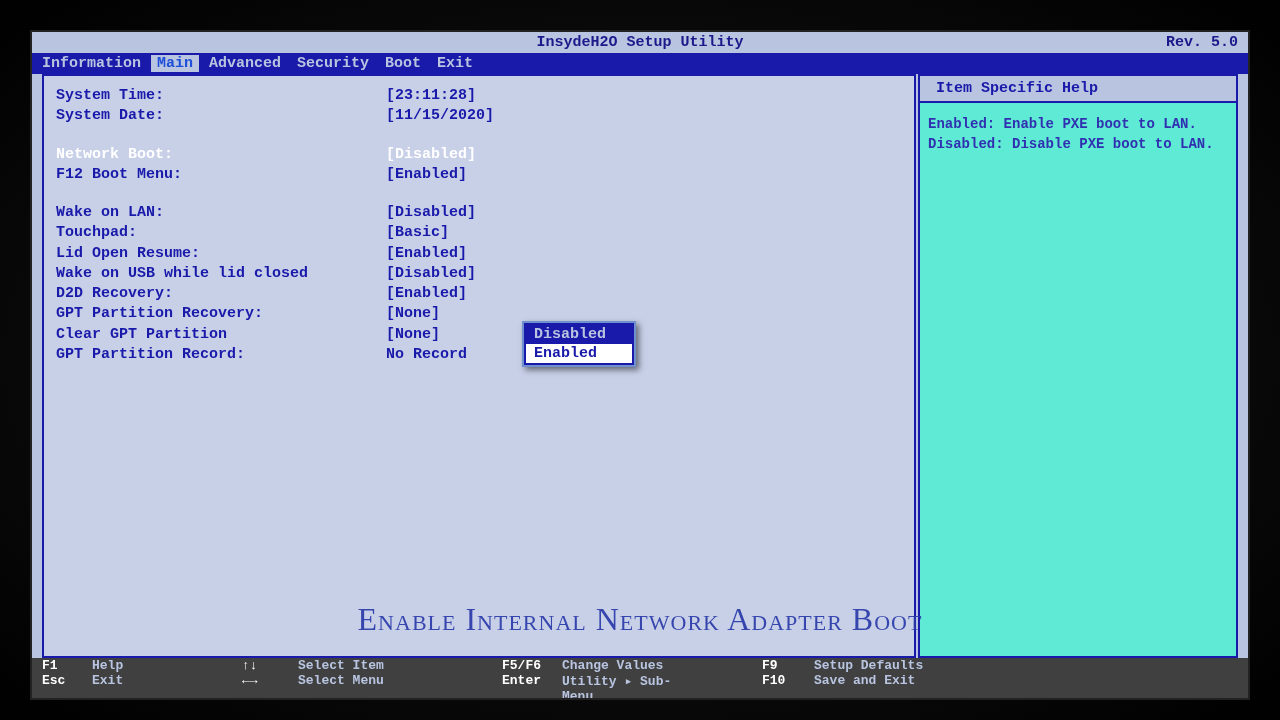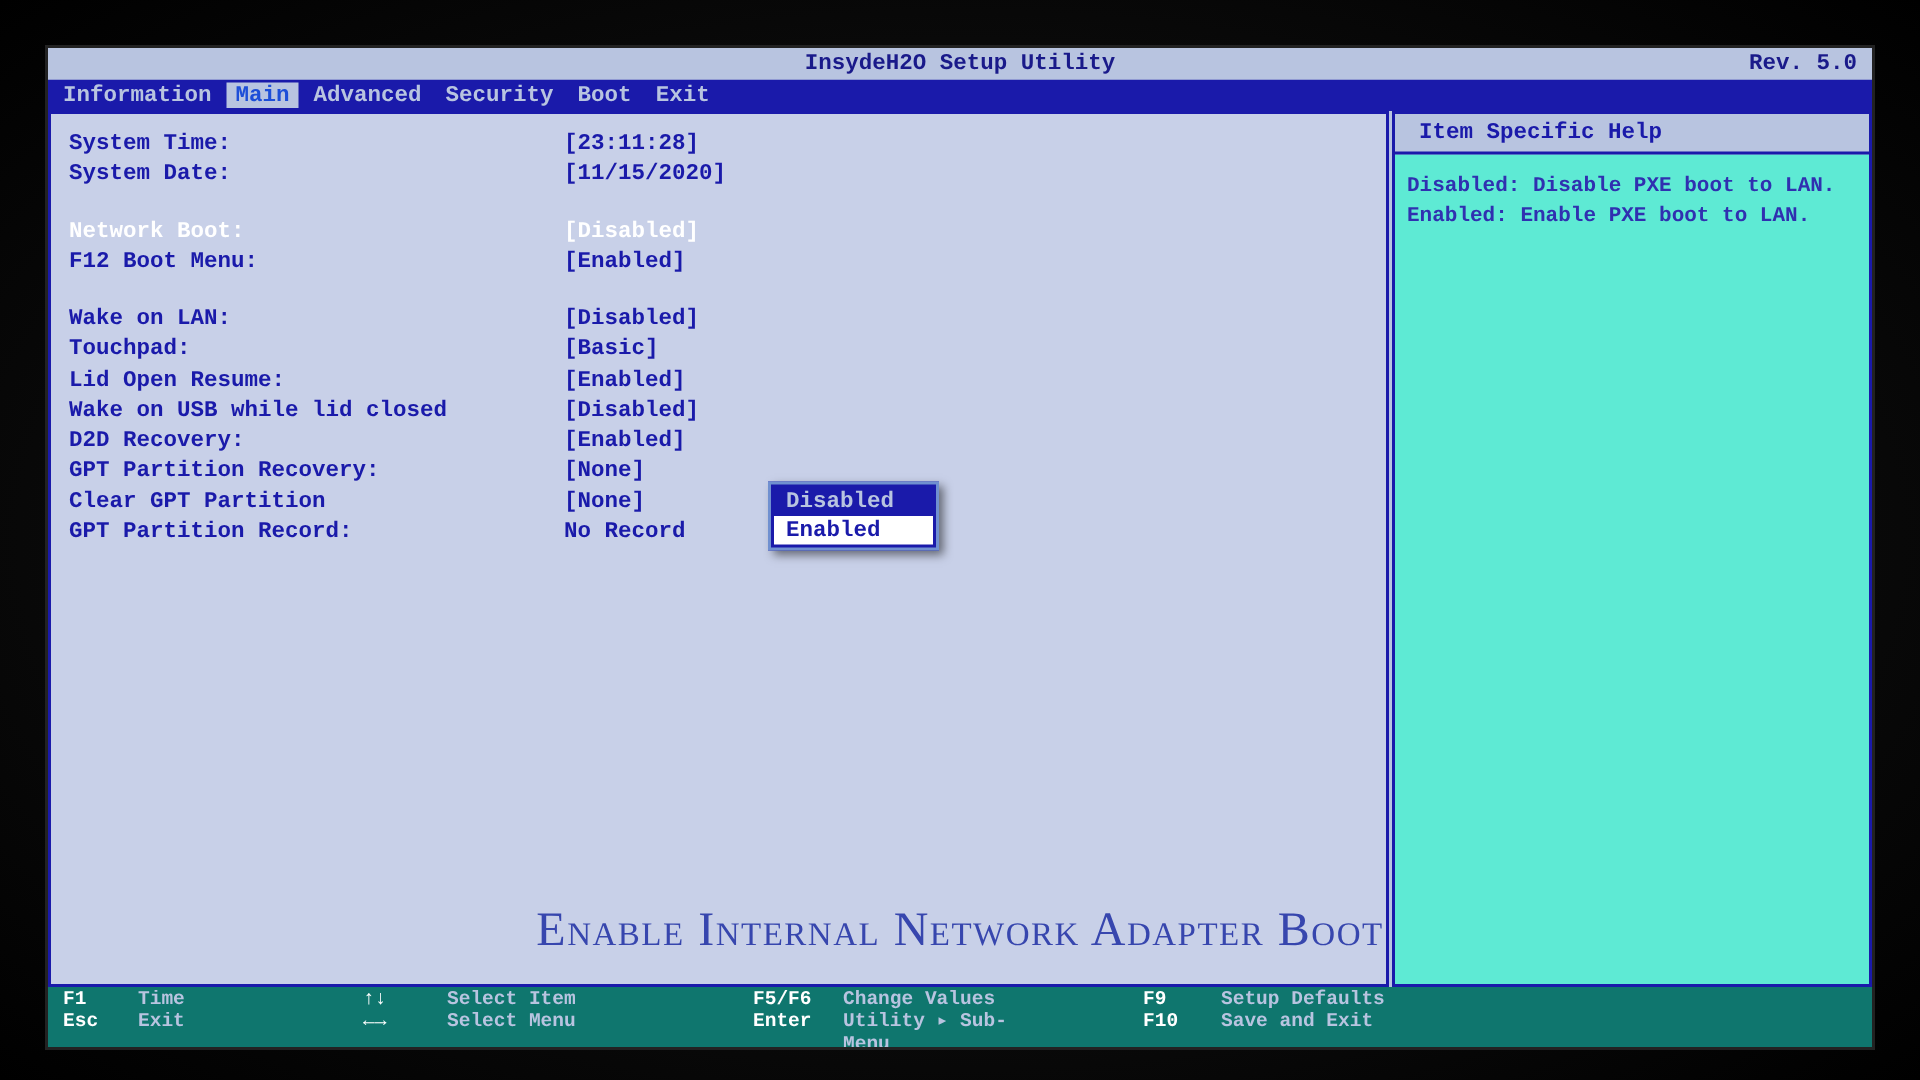"System Time:" .content-area { padding: 0 0 -> 0 10px }
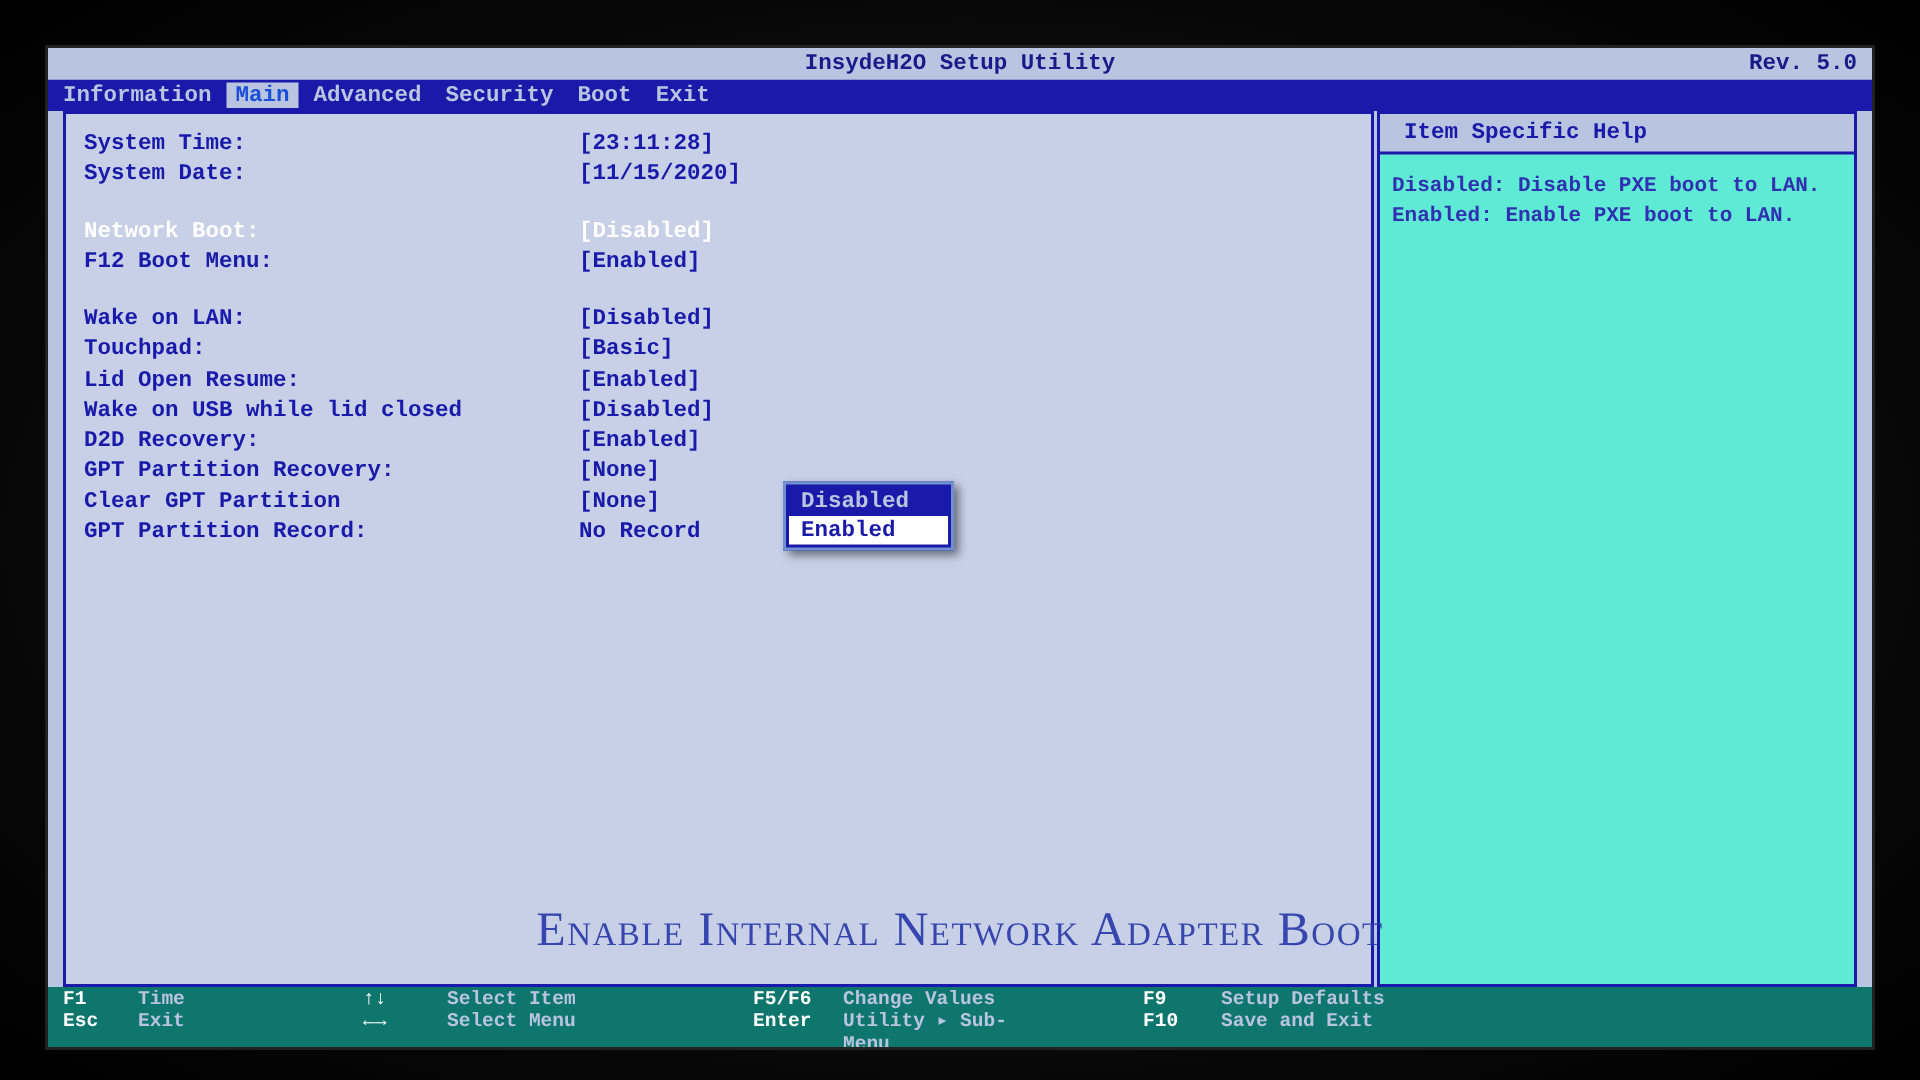"Disabled: Disable PXE boot to" div { order: before "Enabled: Enable PXE boot to" -> after "Enabled: Enable PXE boot to" }
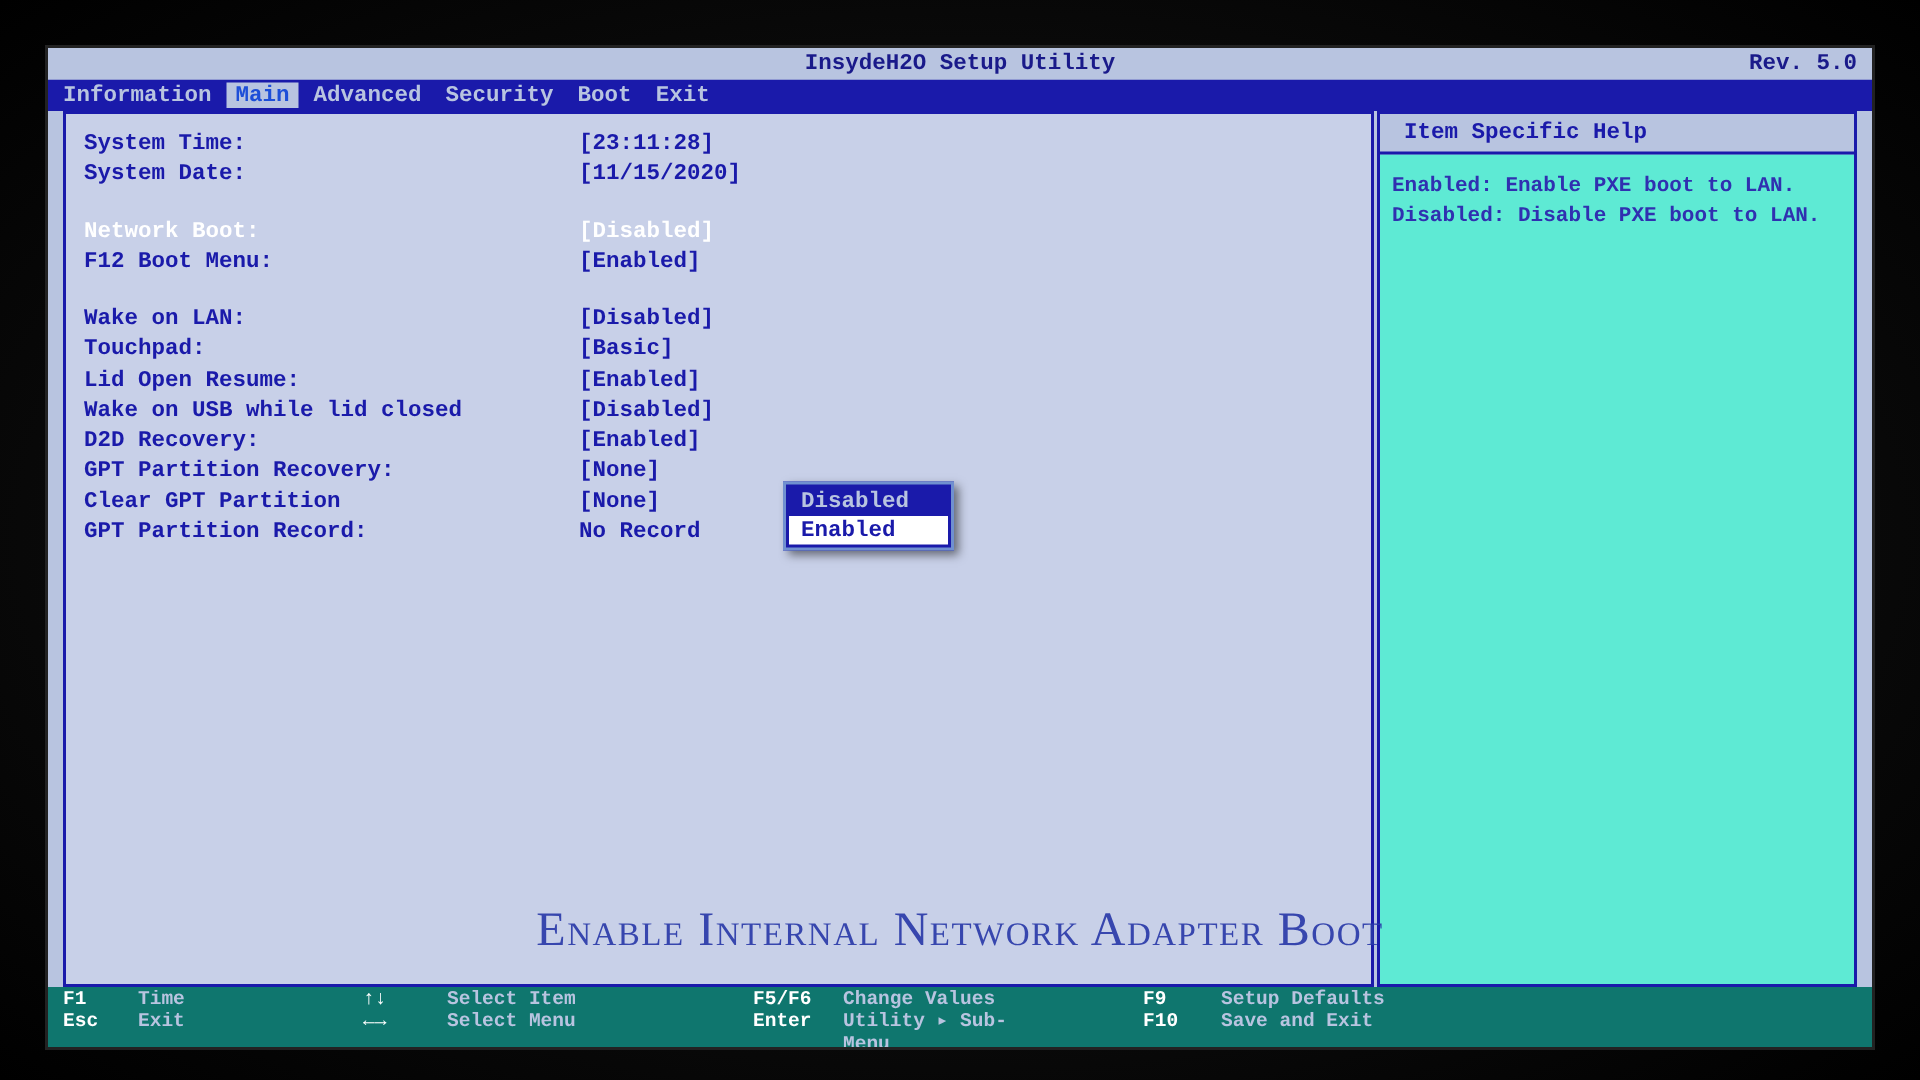"F1" .footer { background: #0f766e -> #404040 }
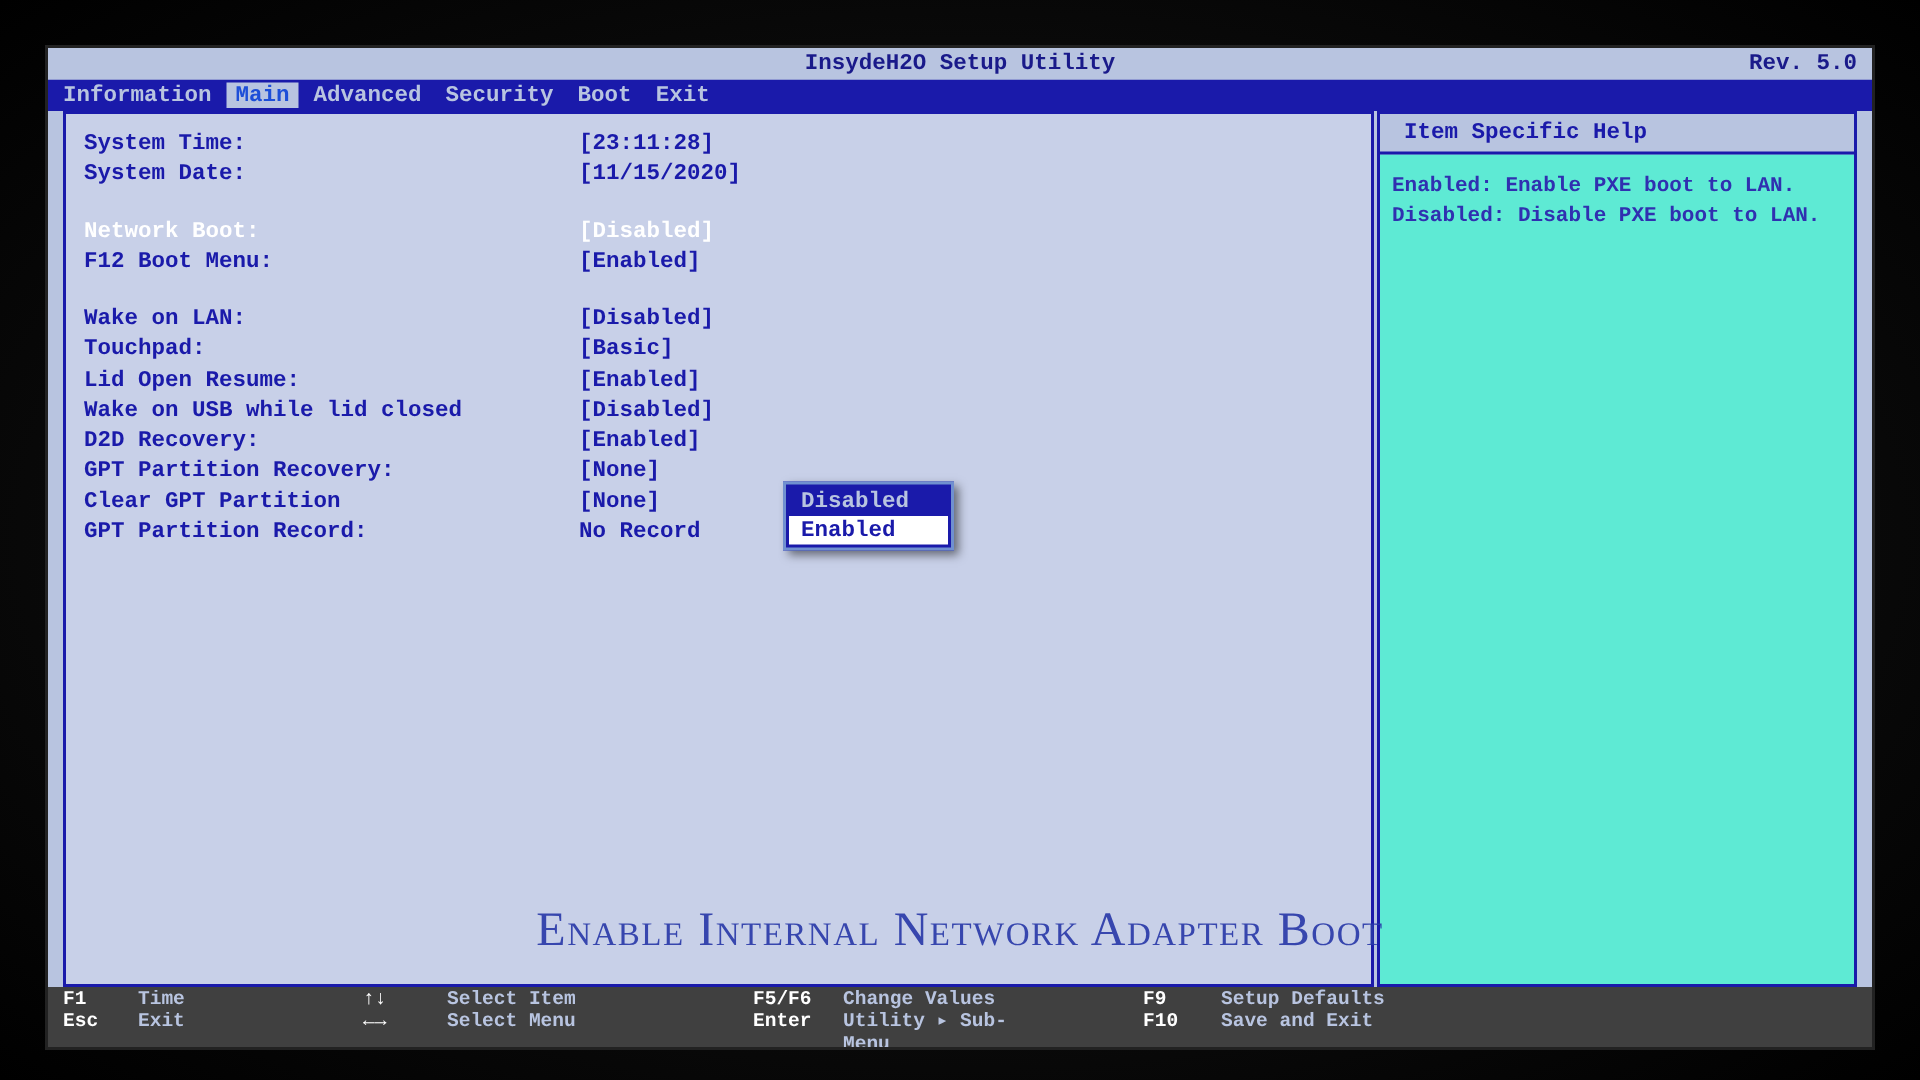"Time" span.fkey-action { text: Time -> Help }
